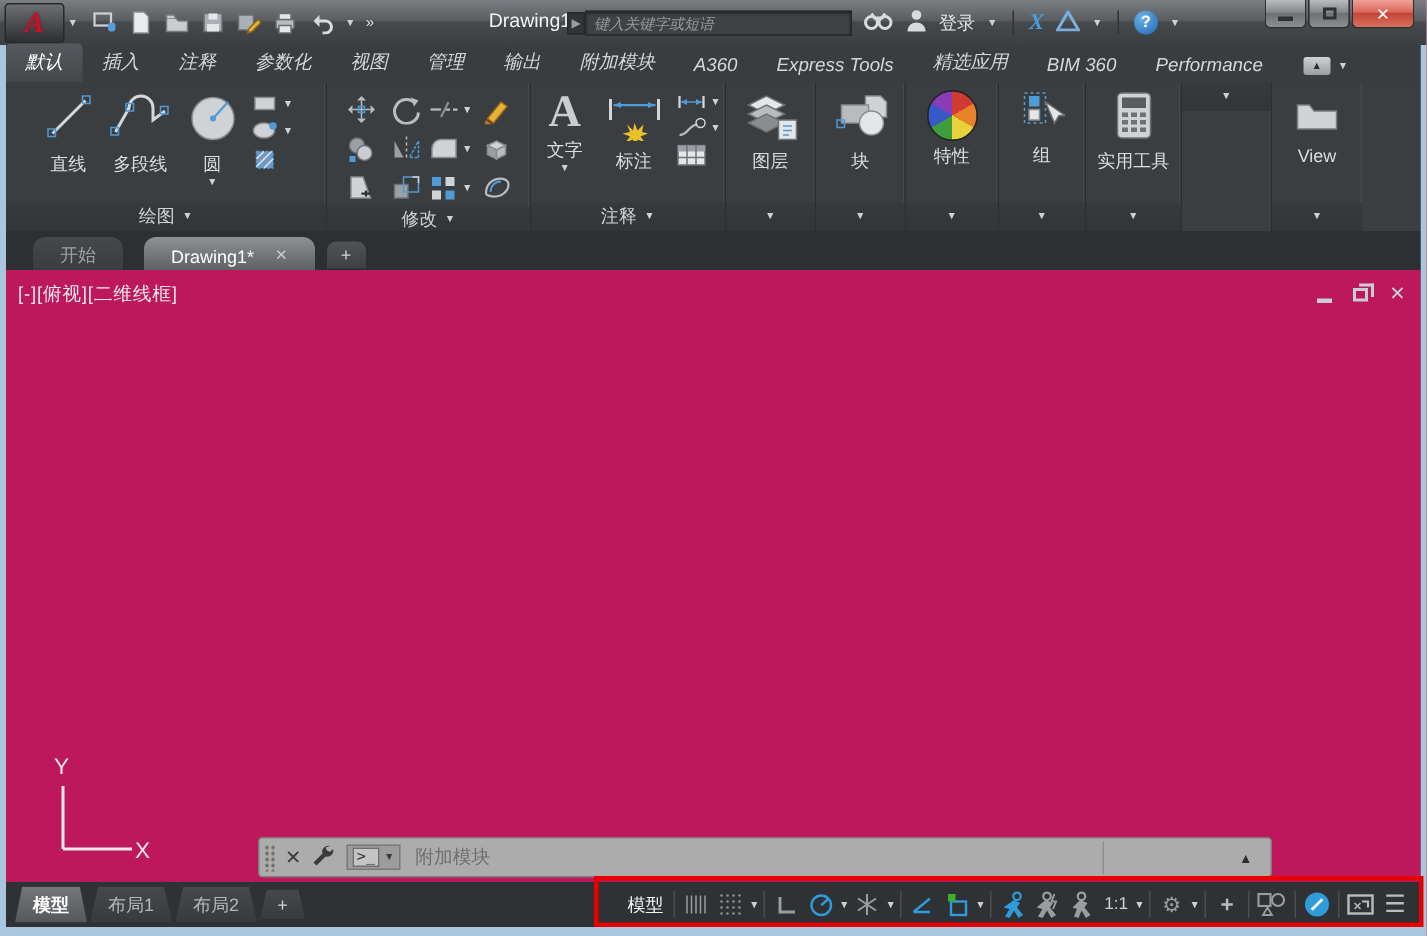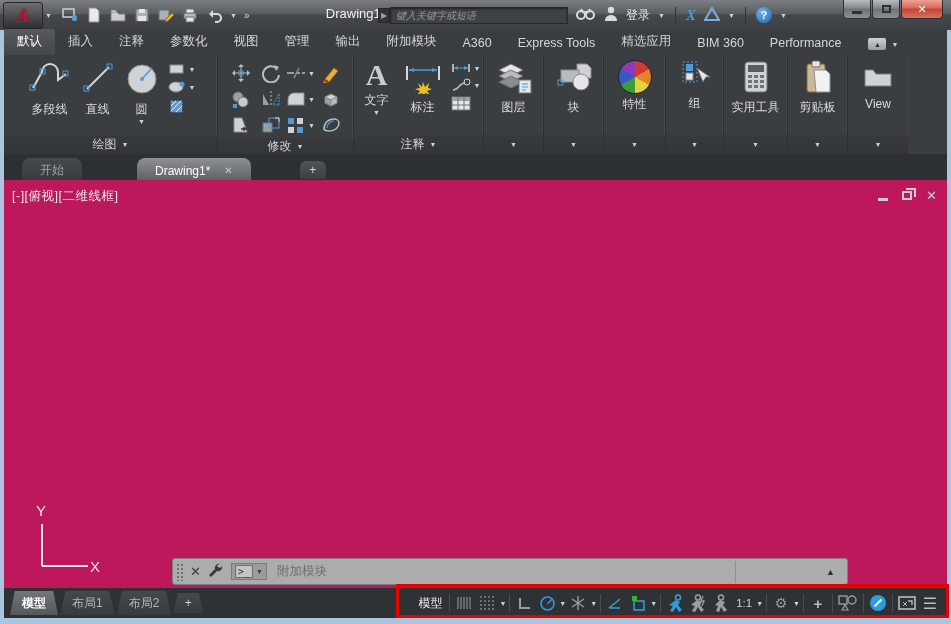"默认" .rtab { font-style: none -> italic }
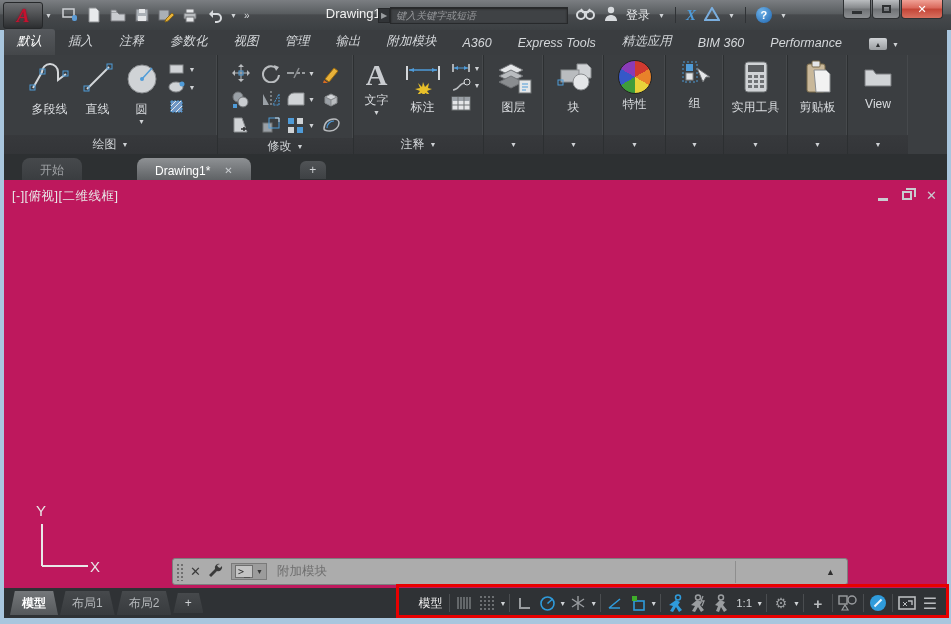"多段线" div.bigbtn { order: before "直线" -> after "直线" }
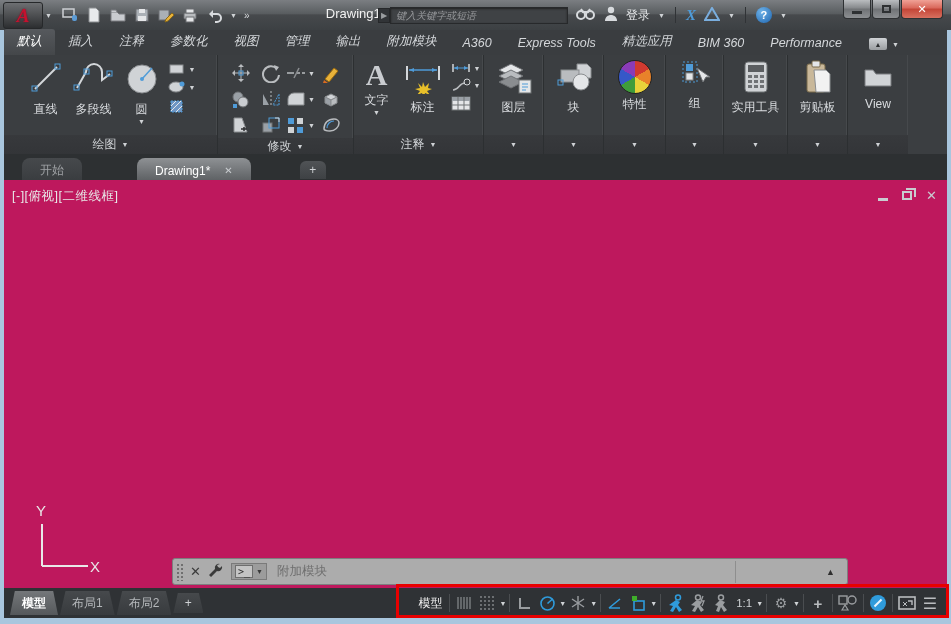"剪贴板" div.pbody { html: <div> <div> <span><svg> <rect></rect> <rect></rect> <path></path> </svg></span> <span>剪贴板</span> </div> </div> -> none }
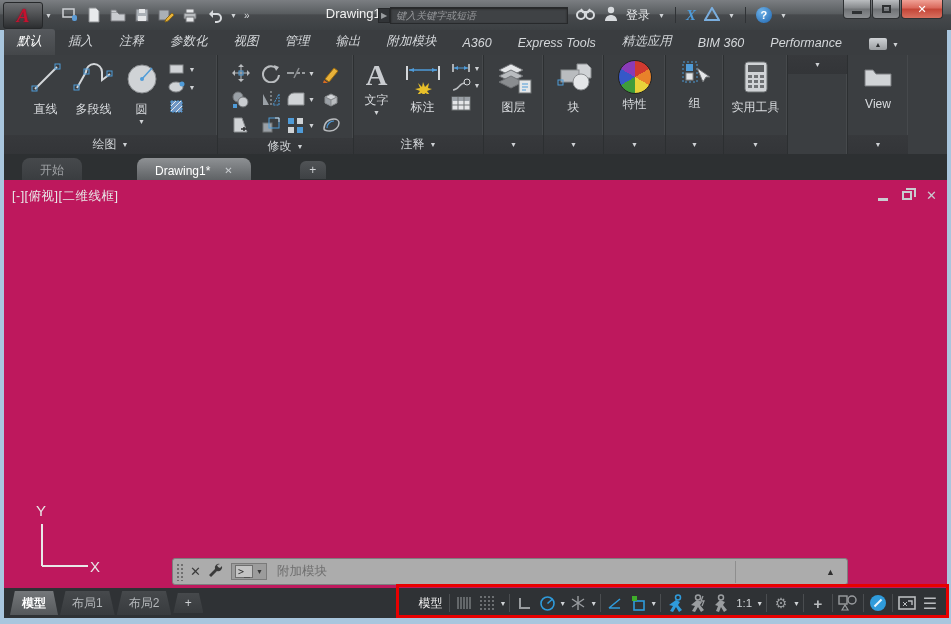"开始" .filetabs { gap: 41px -> none }
